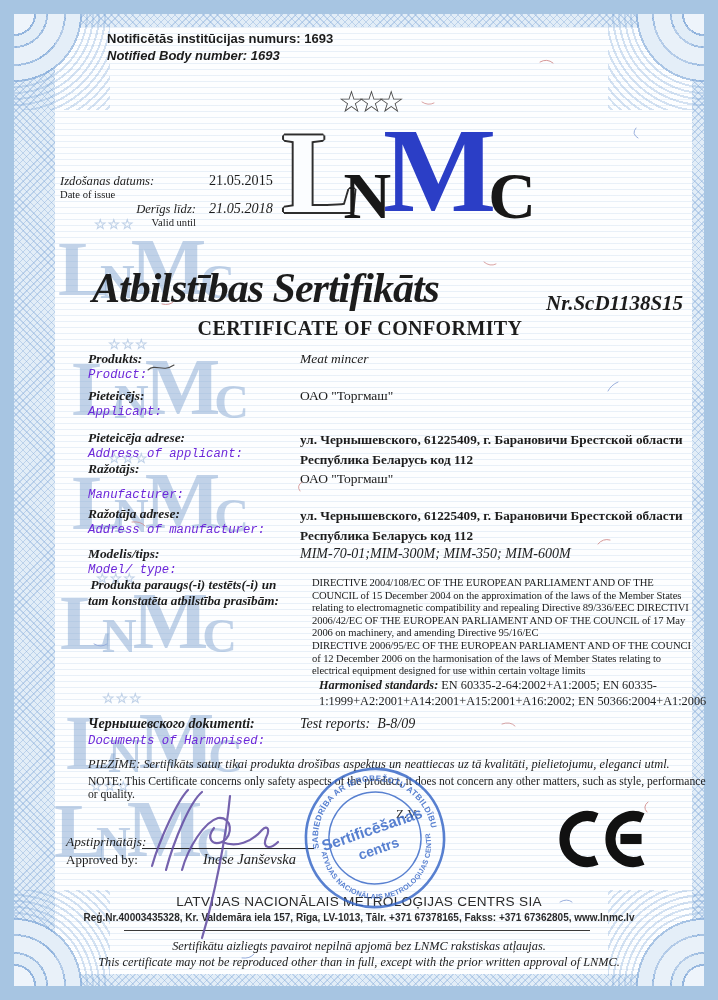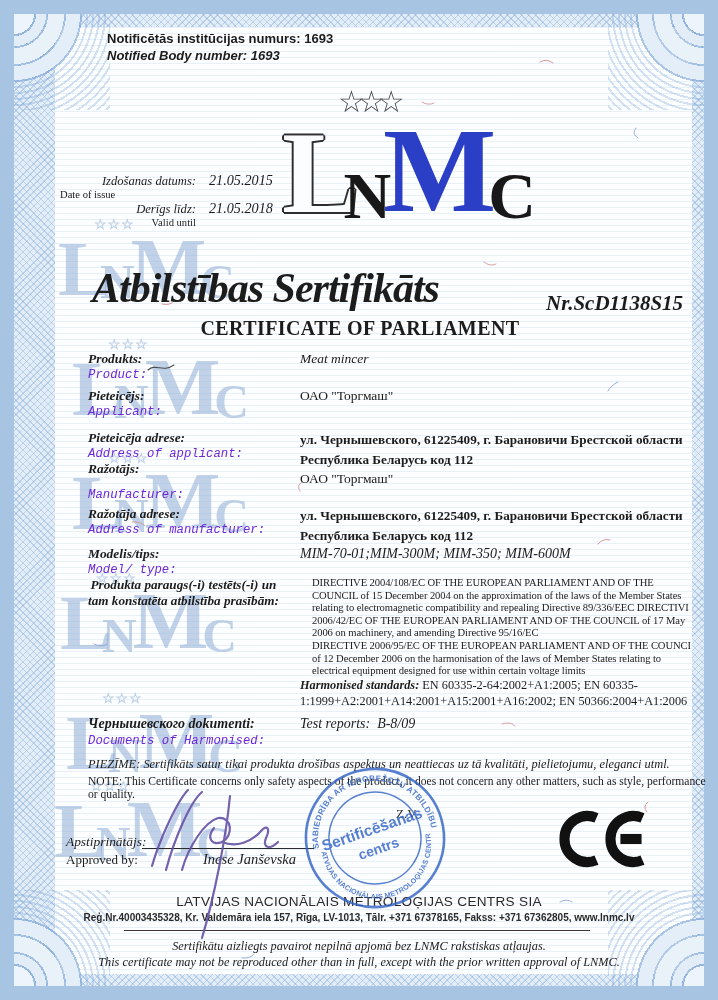"Izdošanas datums:" div.abs { text-align: right -> none }
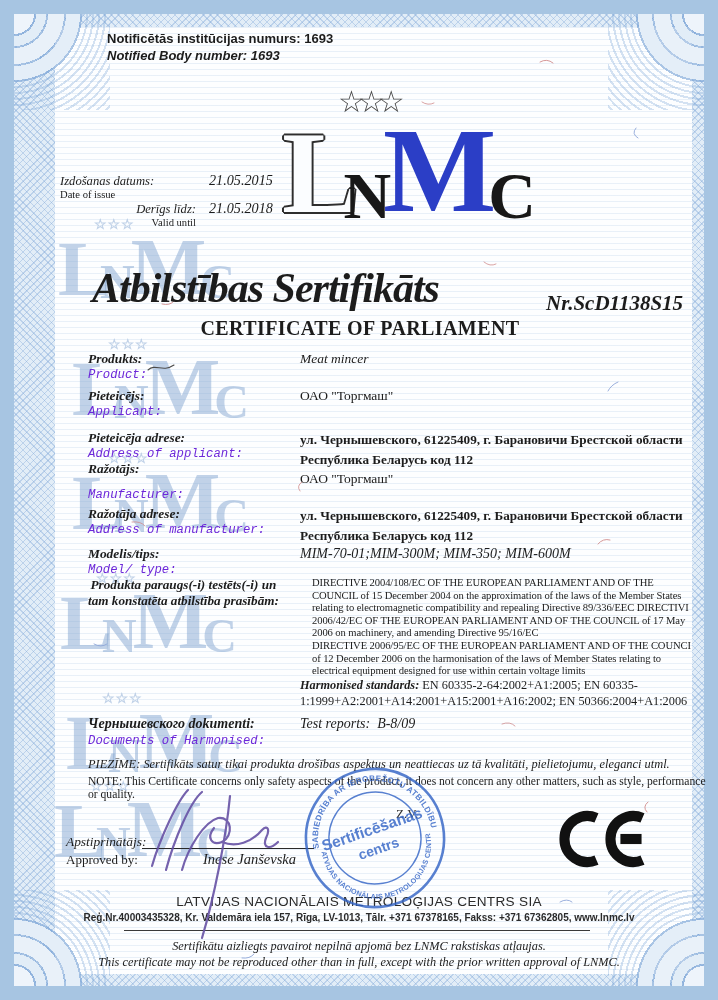"21.05.2015" div.abs { font-style: italic -> none }
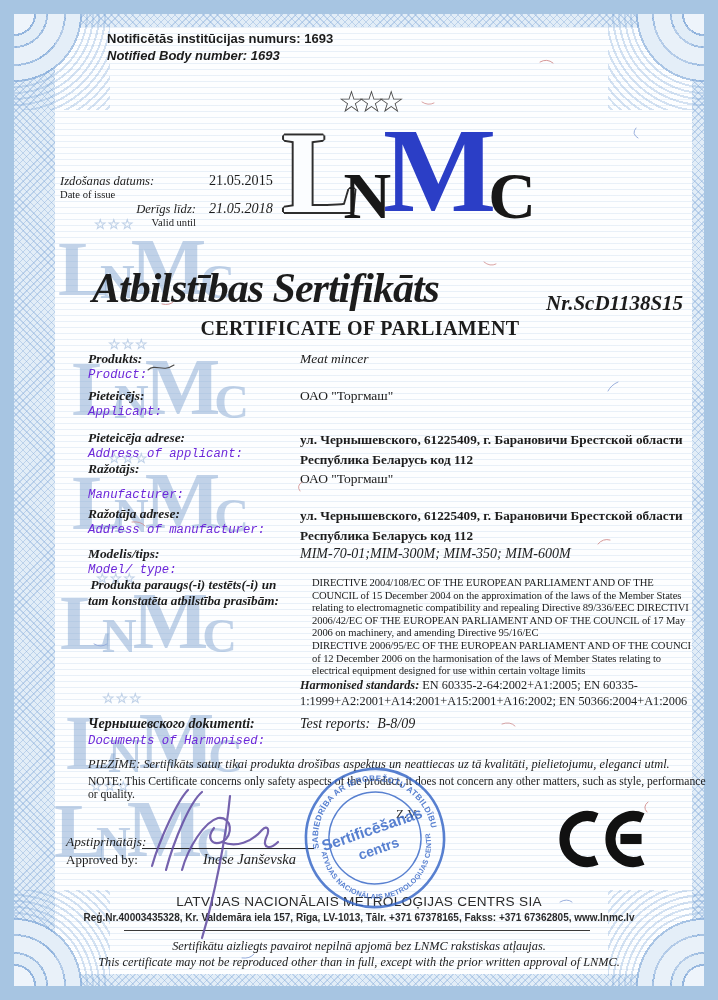"CERTIFICATE OF PARLIAMENT" div.abs { text: PARLIAMENT -> CONFORMITY }
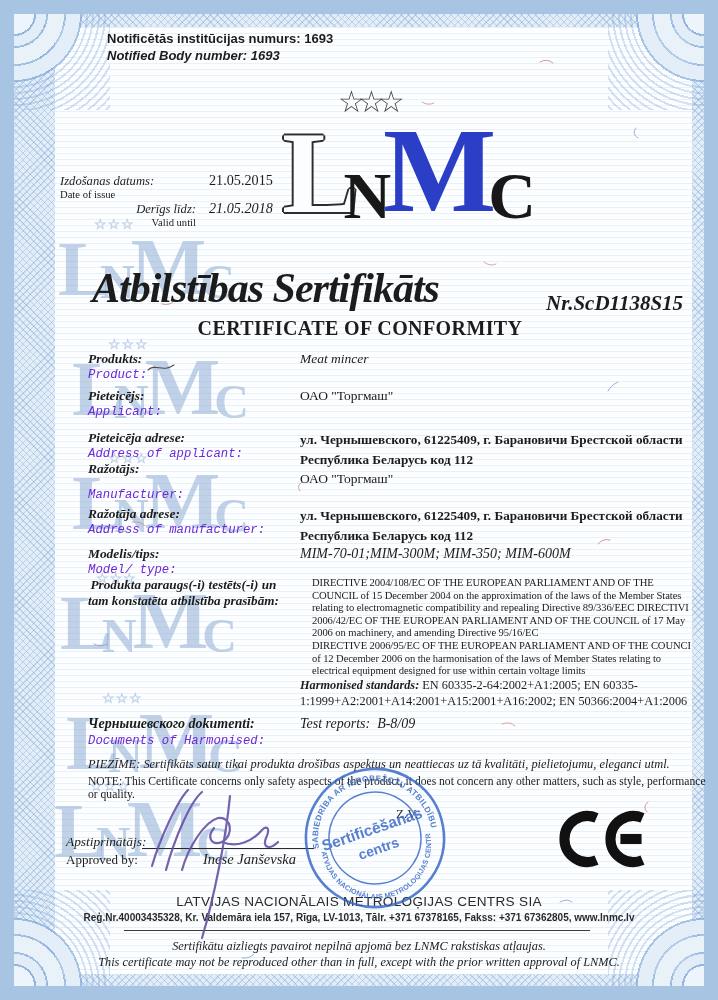"Harmonised standards: EN" .standards { margin-left: none -> 19px }
